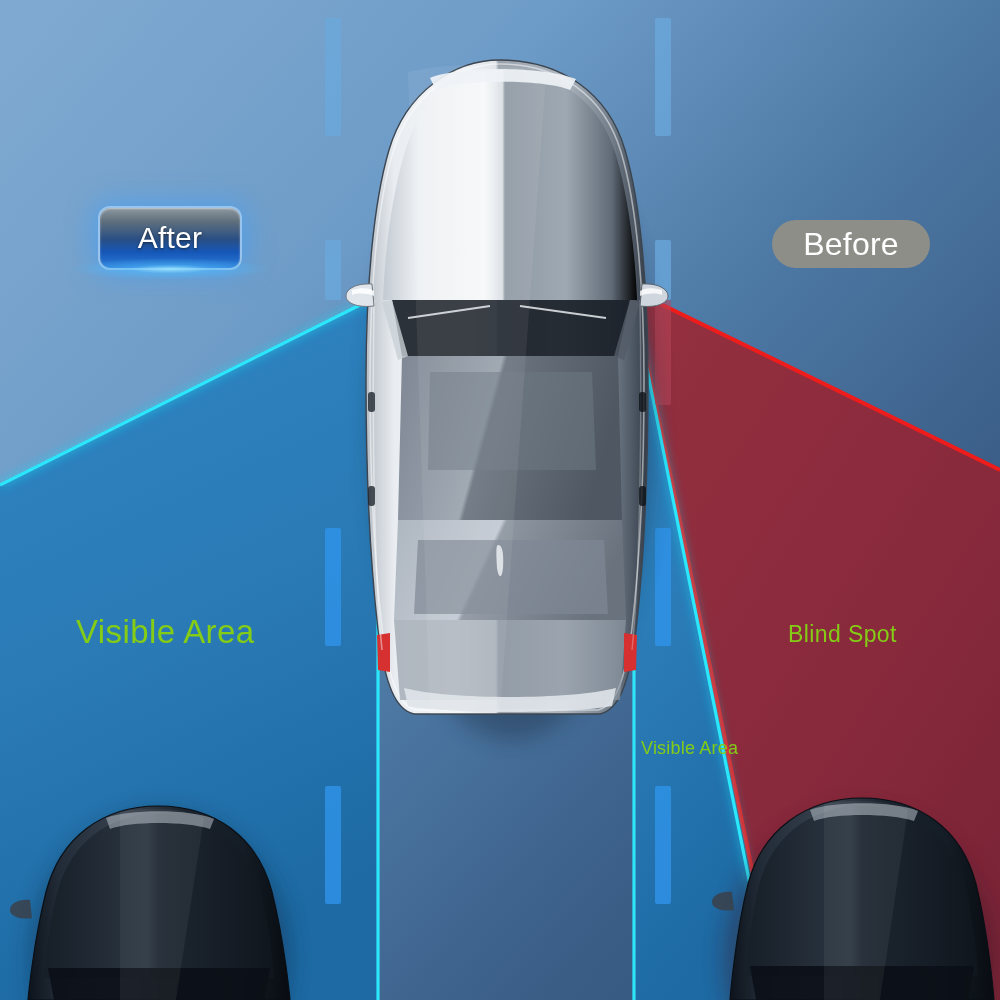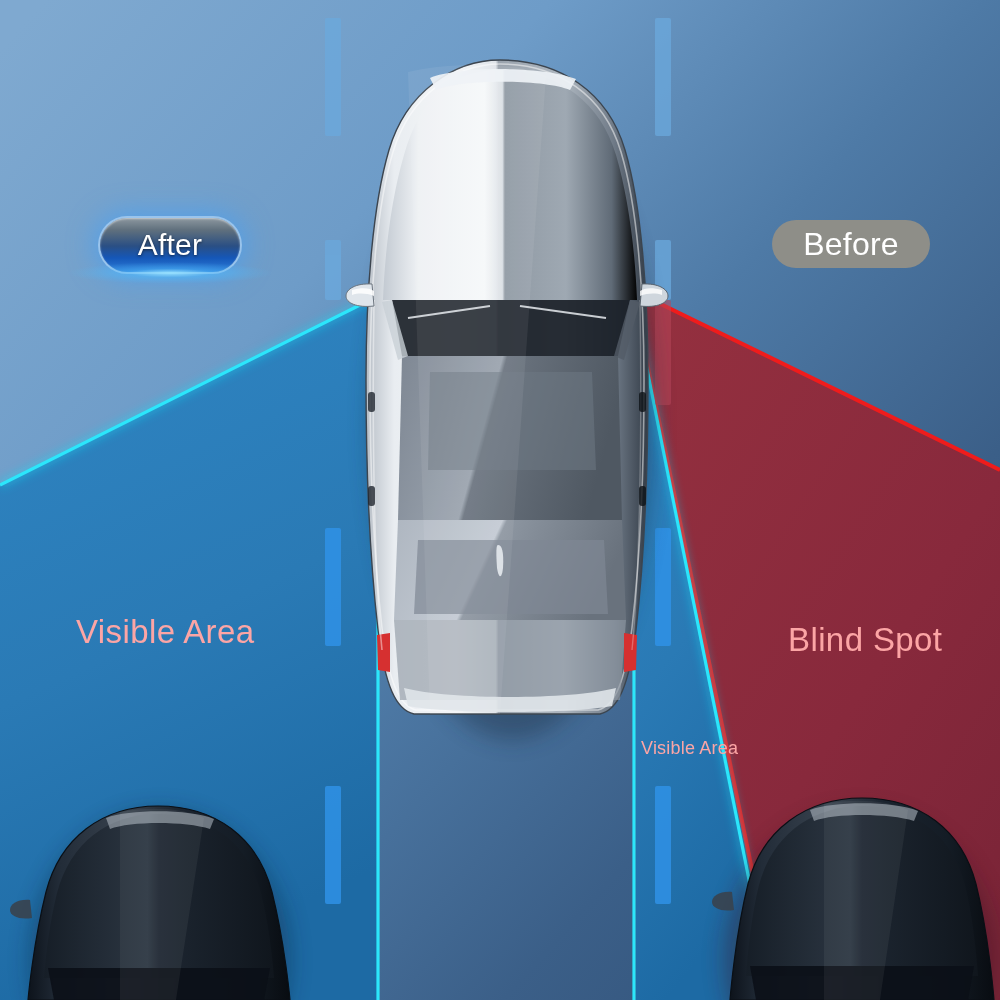"After" #badge-after { border-radius: 27px -> 10px; height: 54px -> 60px; top: 218px -> 208px }
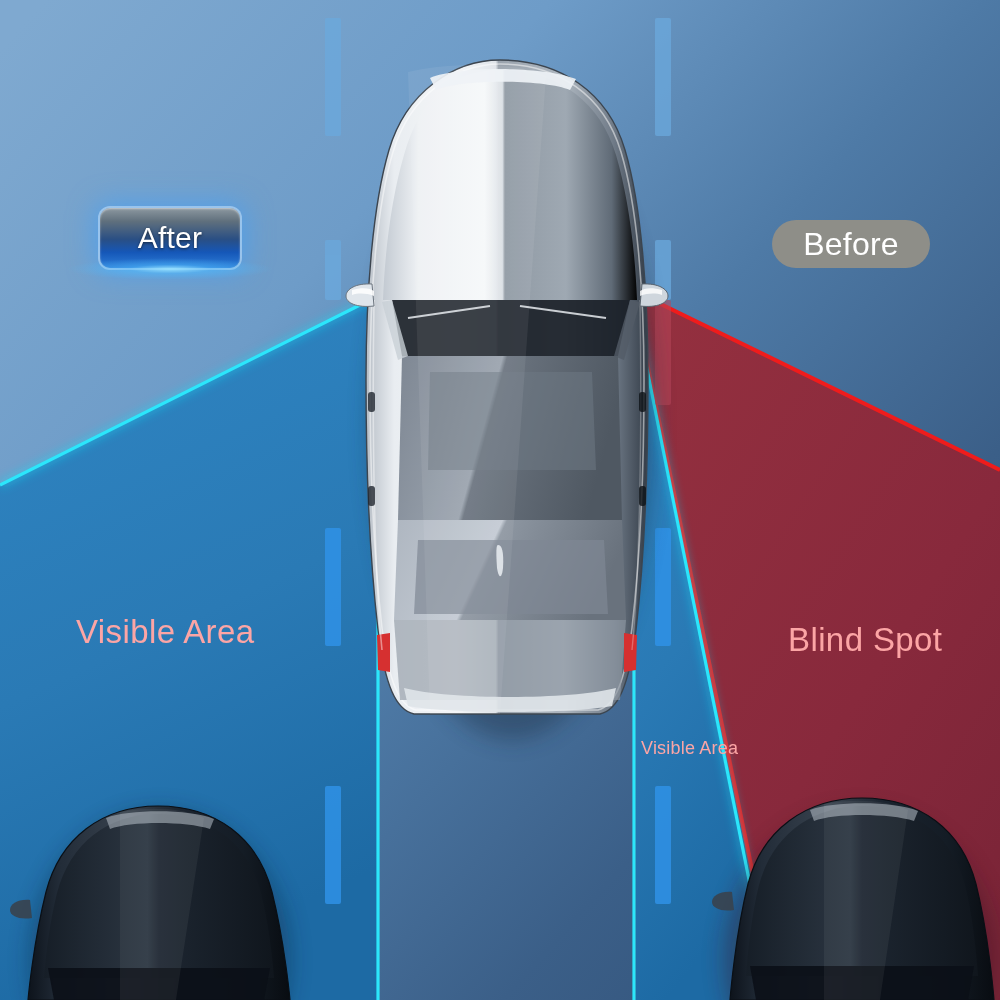"Visible Area" .zone-label { color: #fca5a5 -> #84cc16 }
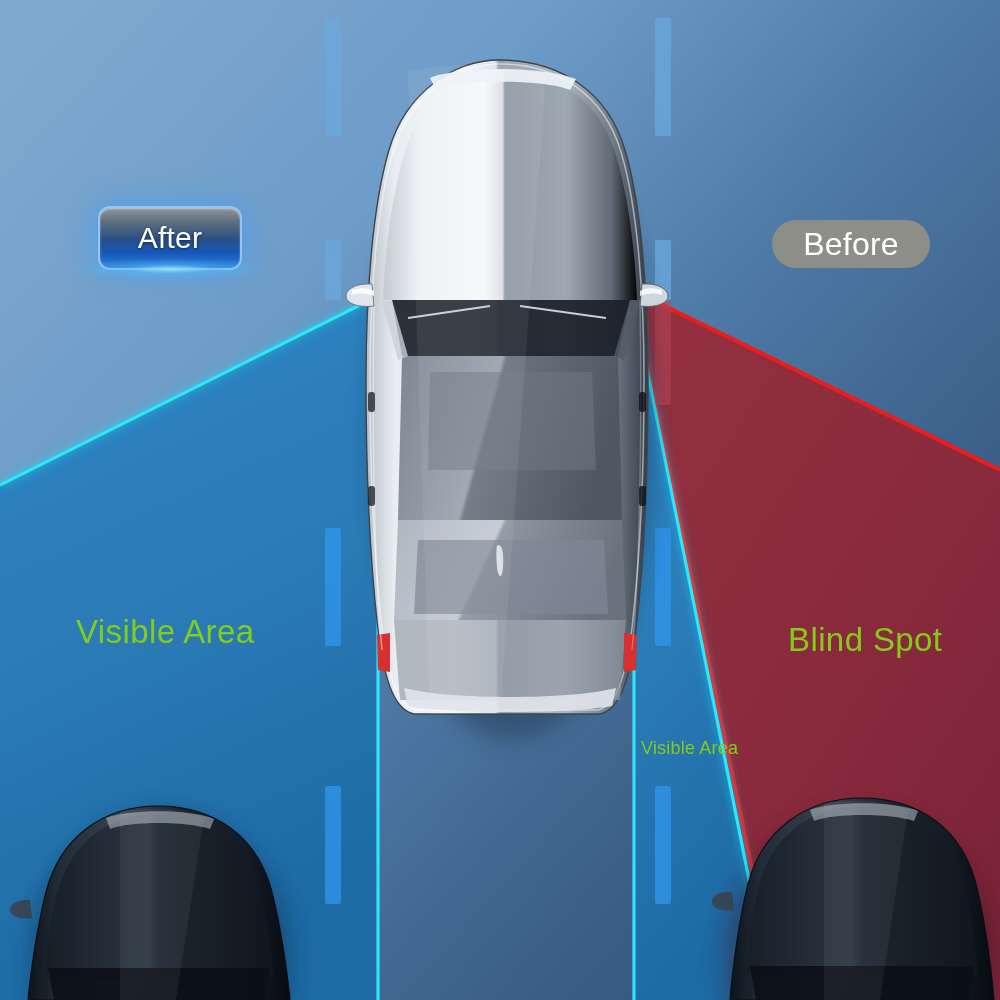"Blind Spot" #label-blind-spot { font-size: 33px -> 23px }
